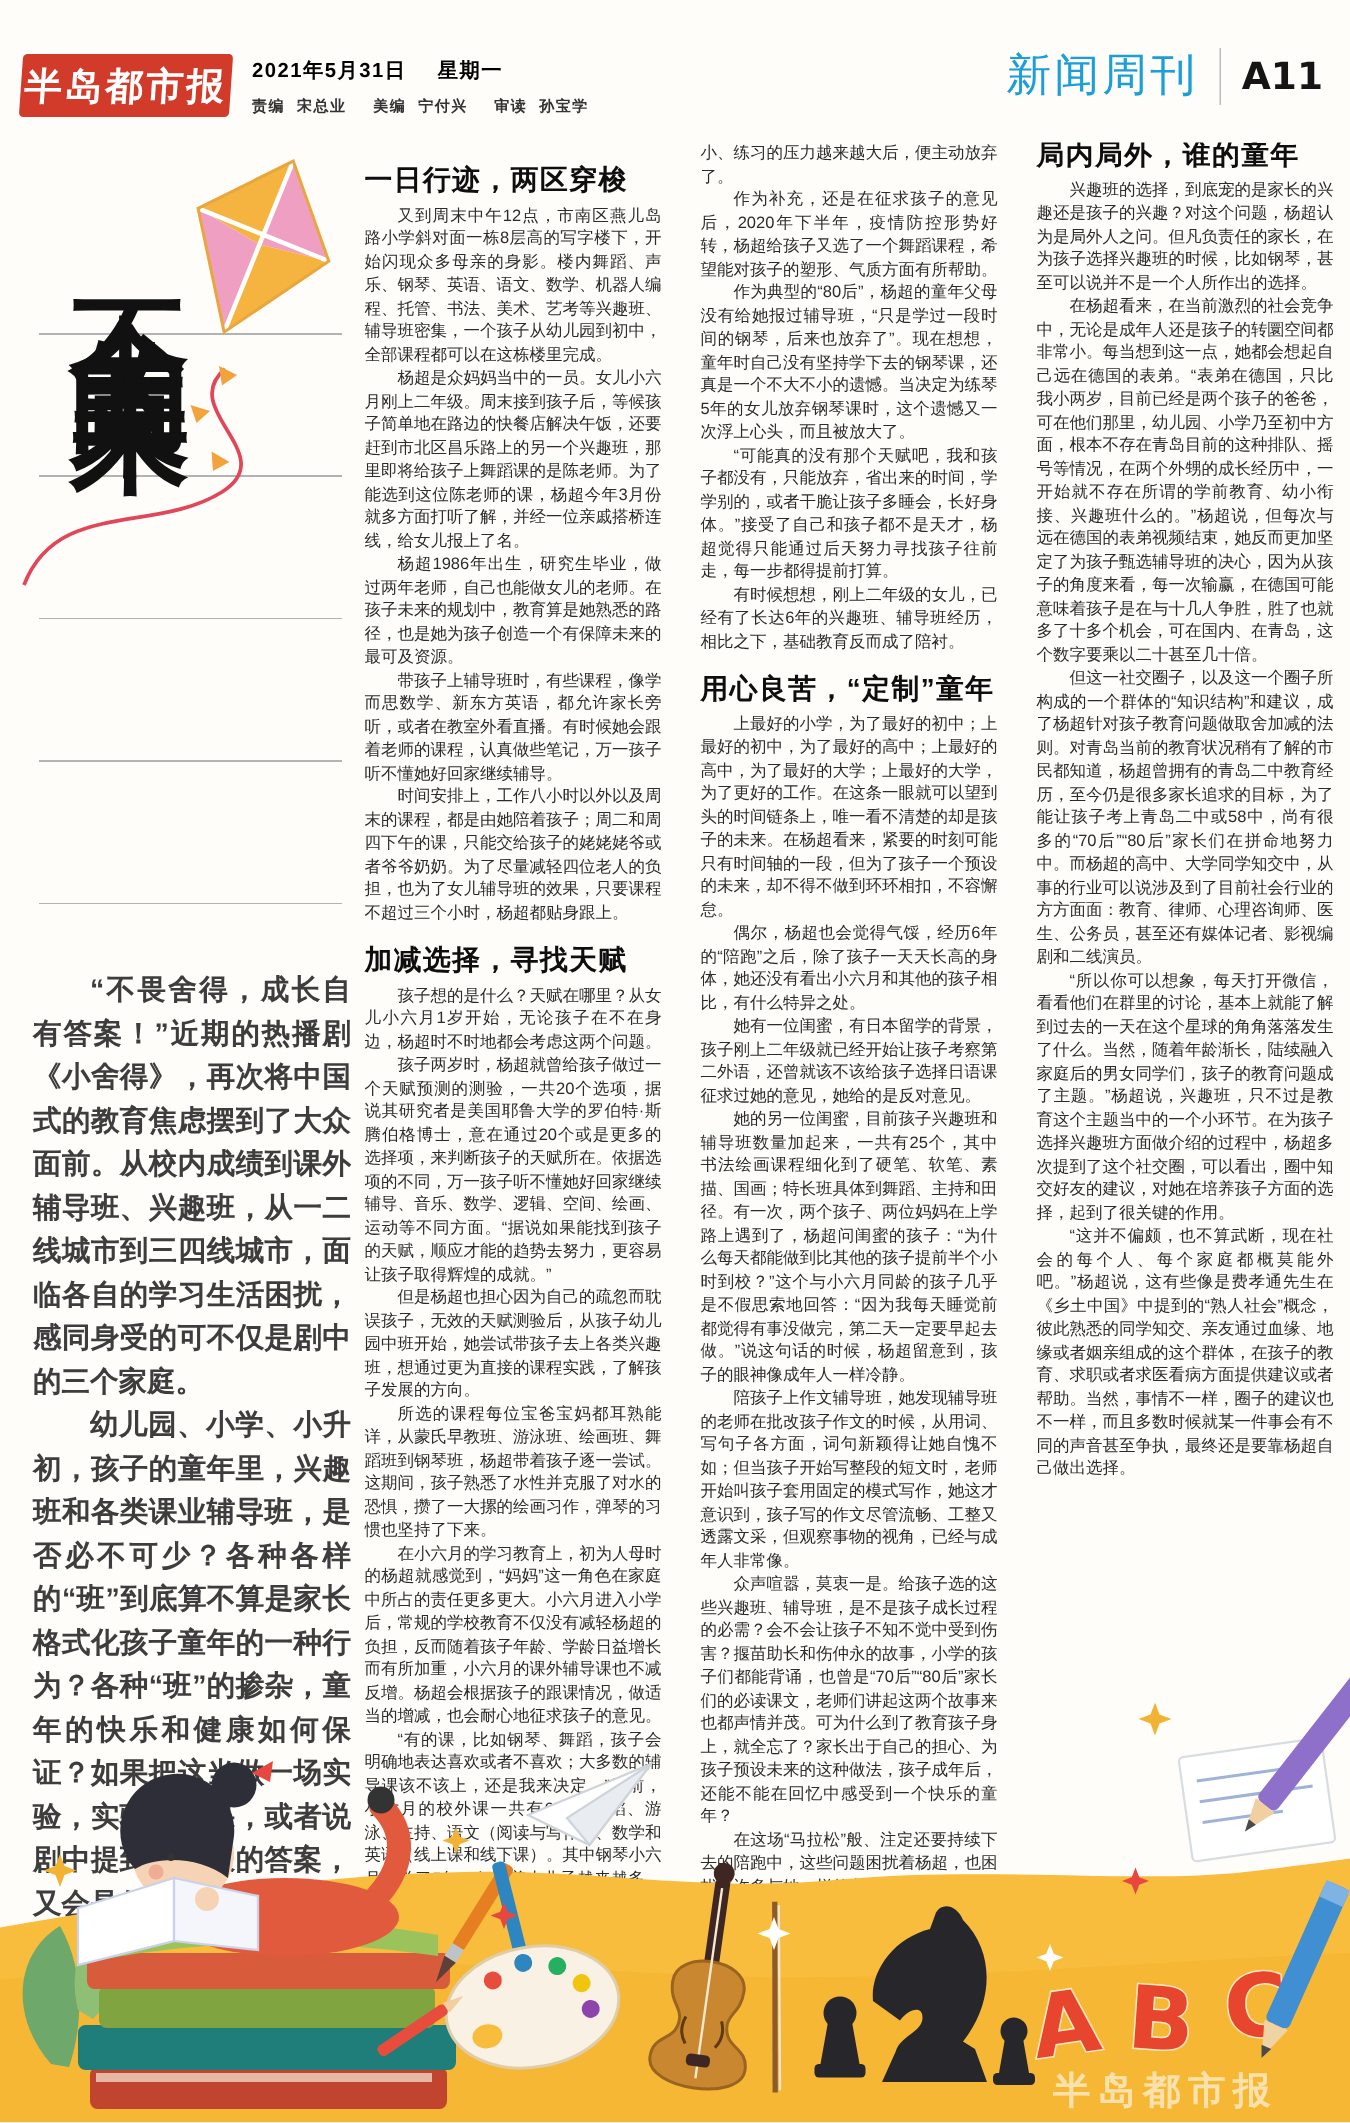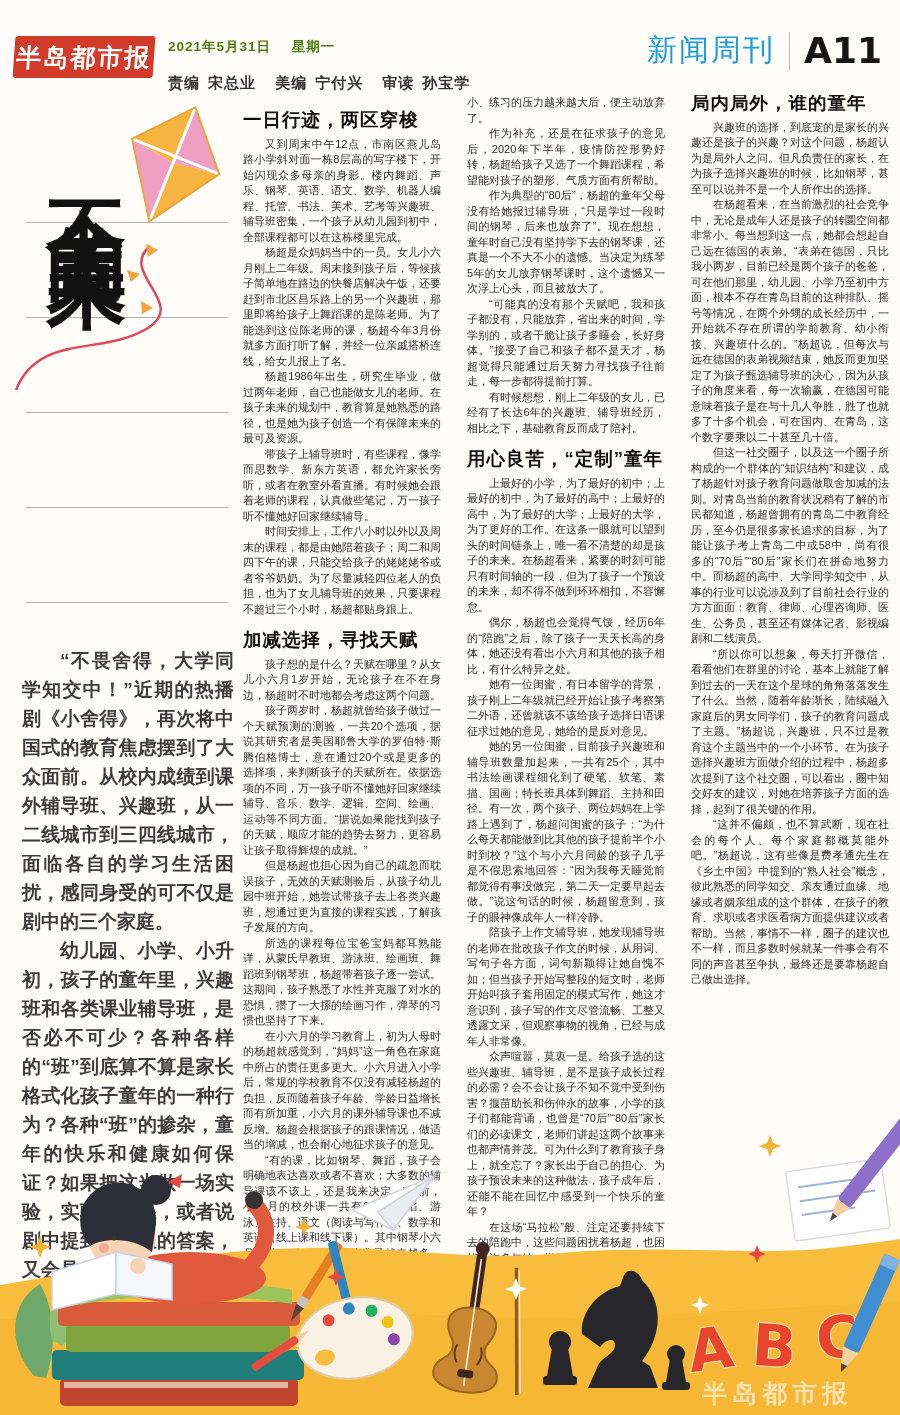"2021年5月31日 星期一" .date-line { color: #4d7c0f -> #000000 }
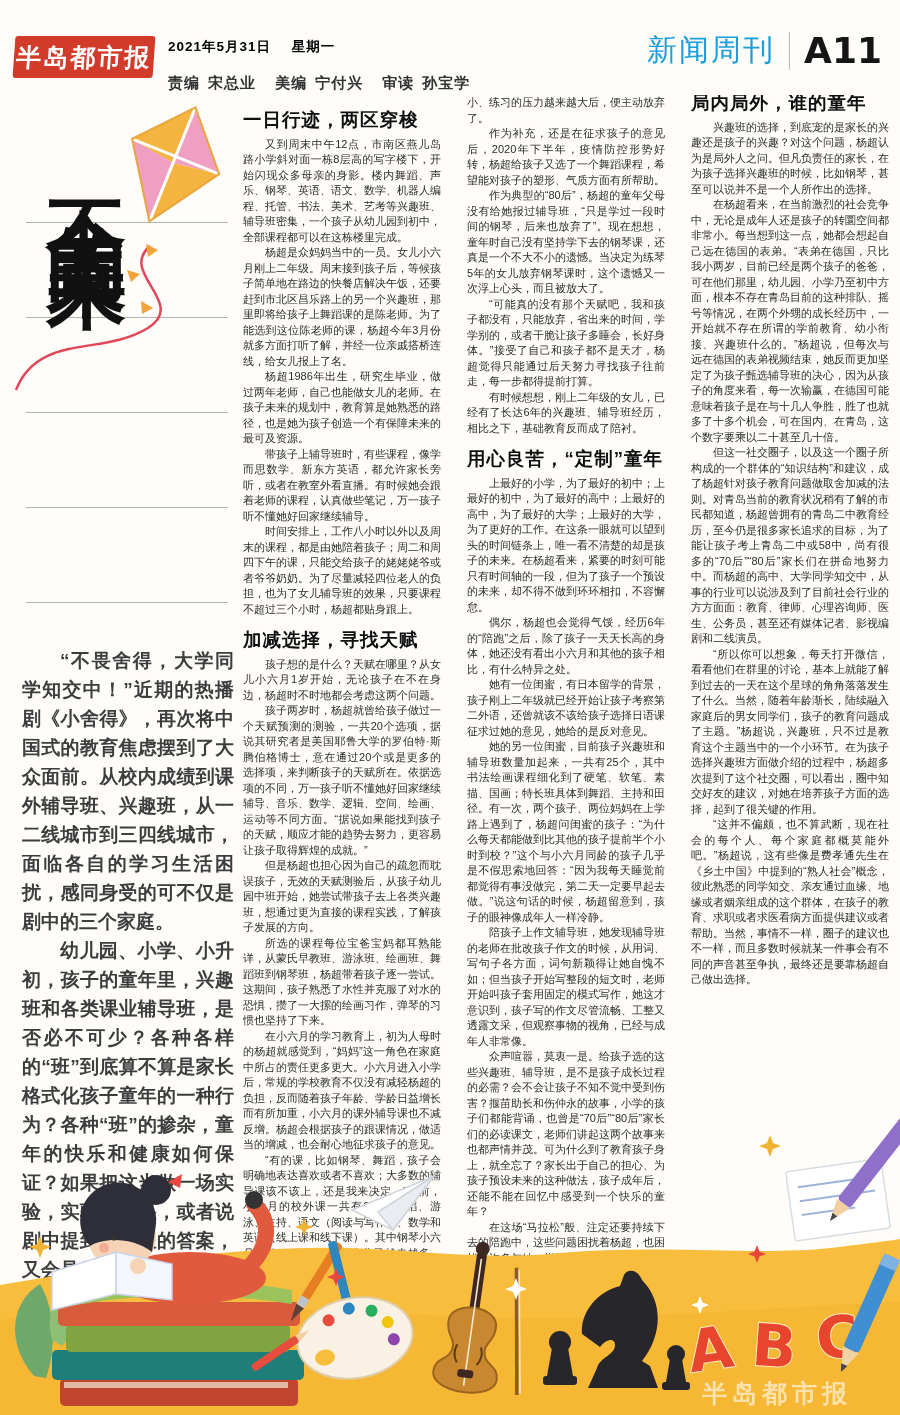"A11" .page-no { font-size: 36px -> 25px }
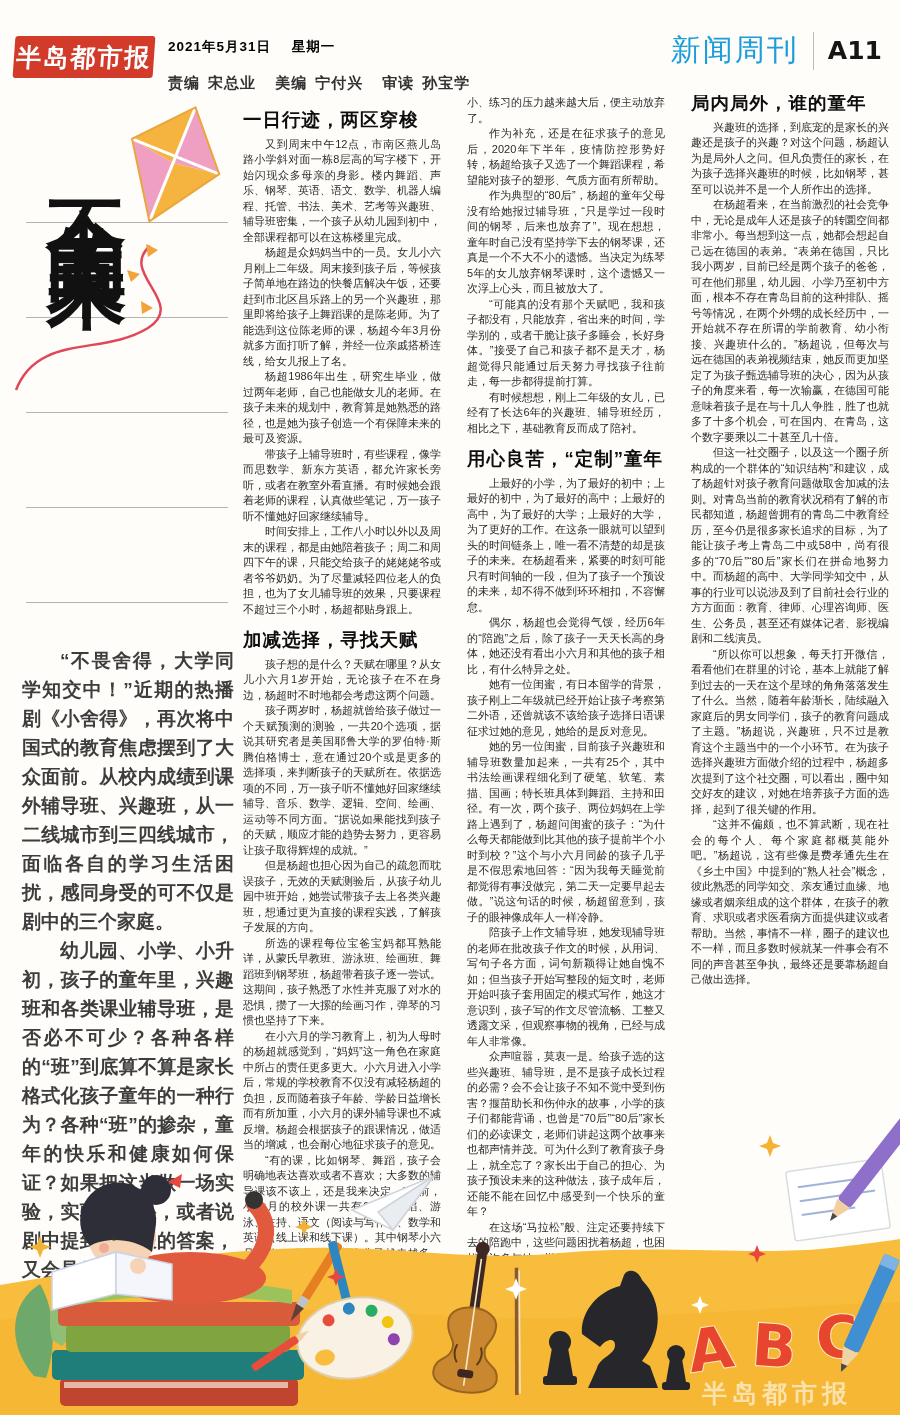"责编 宋总业 美编 宁付兴 审读" .editors { font-size: 15px -> 10px; margin-top: 18px -> 8px }
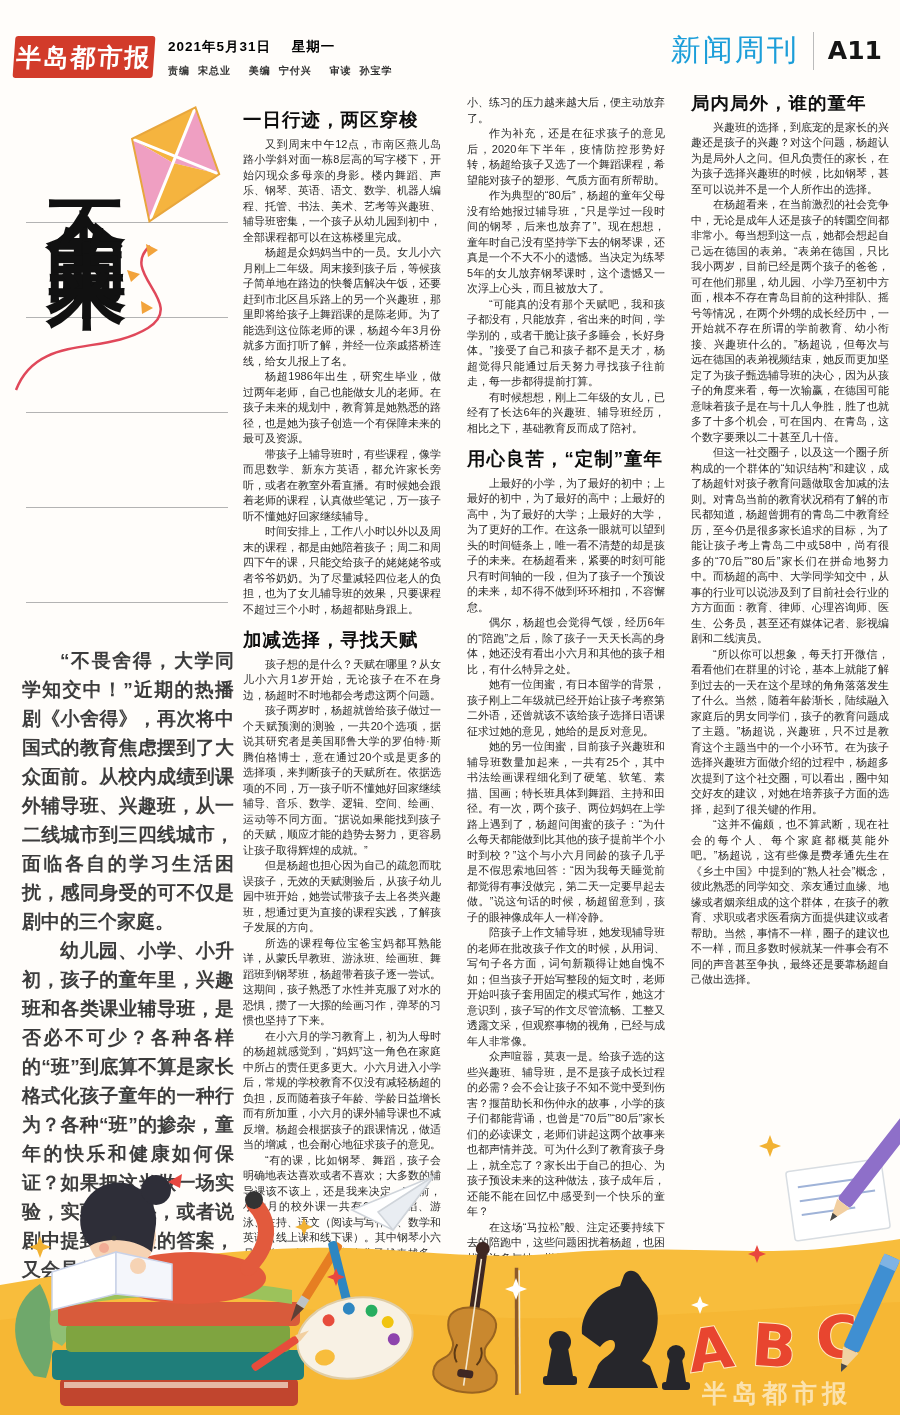"“不畏舍得，大学同学知交中！”近期的热播剧《小舍得》，再次将中国式的教育焦虑摆到" p { text: 大学同学知交中 -> 成长自有答案 }
